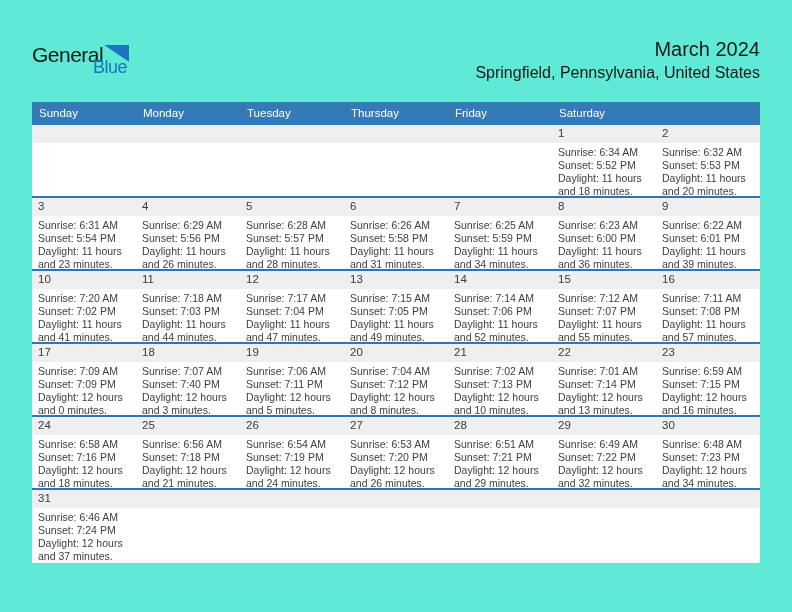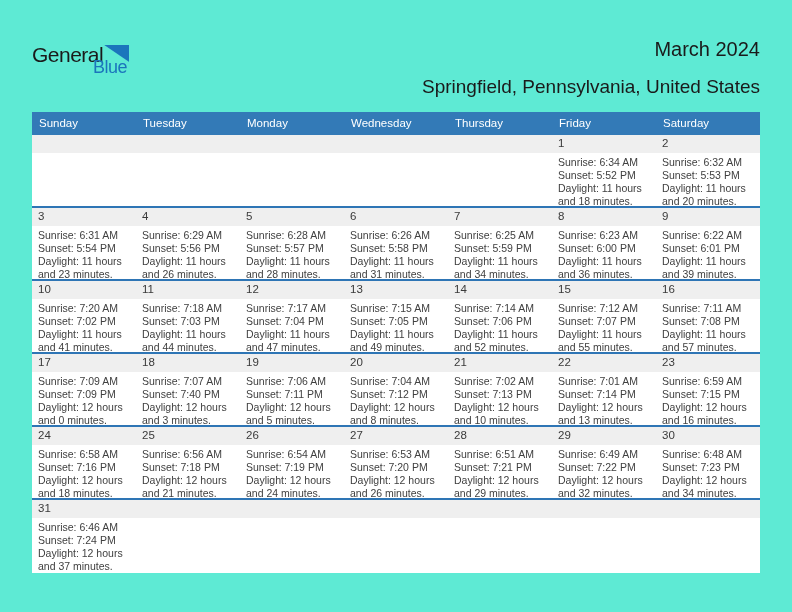"Springfield, Pennsylvania, United States" .subtitle { font-size: 19px -> 16px; margin-top: 15px -> 3px }
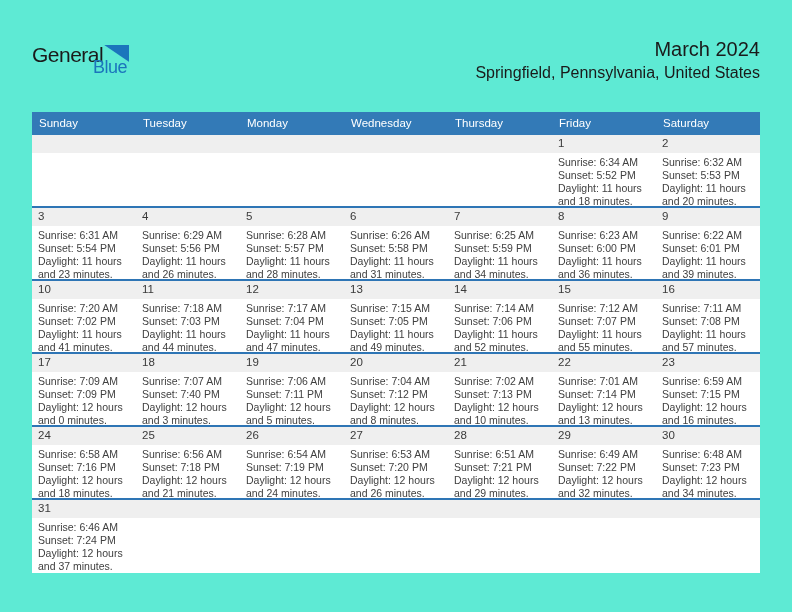"Sunday" .calendar { margin-top: 10px -> none }
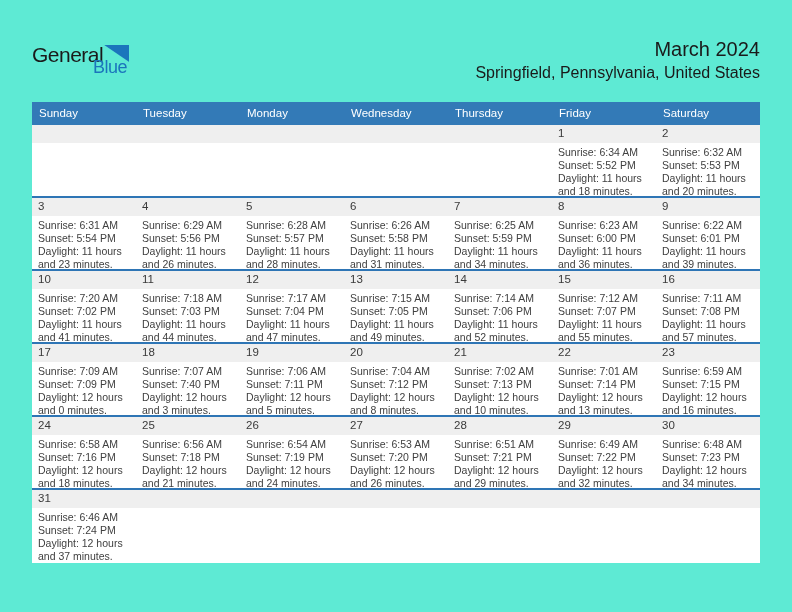"Tuesday" div.weekday { order: before "Monday" -> after "Monday" }
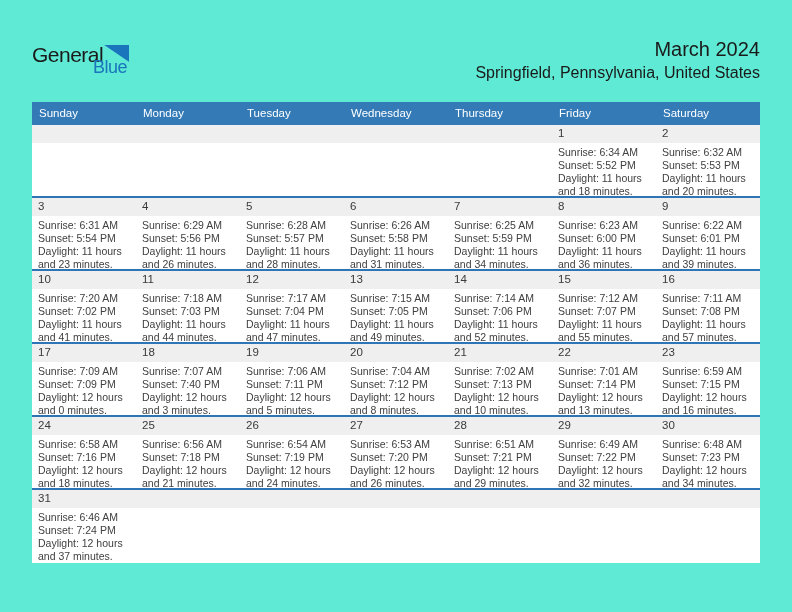"Wednesday" div.weekday { html: <div>Wednesday</div> -> none }
